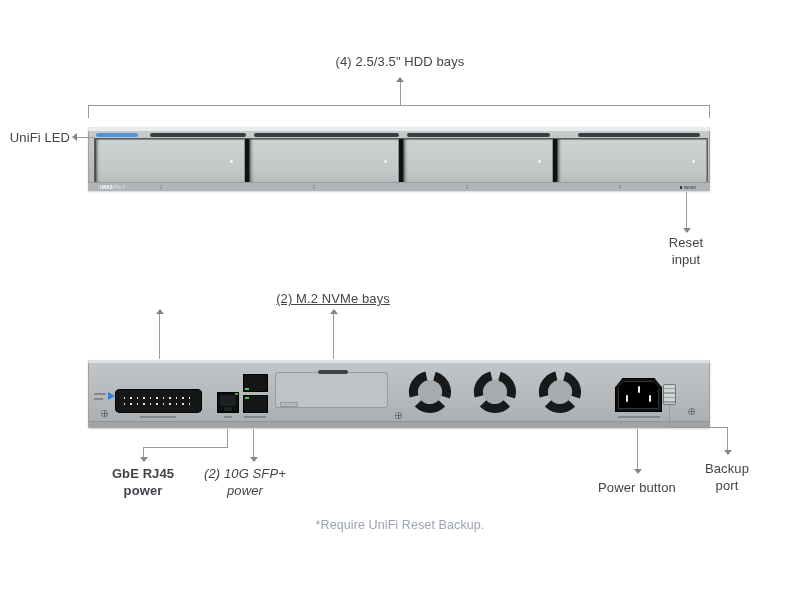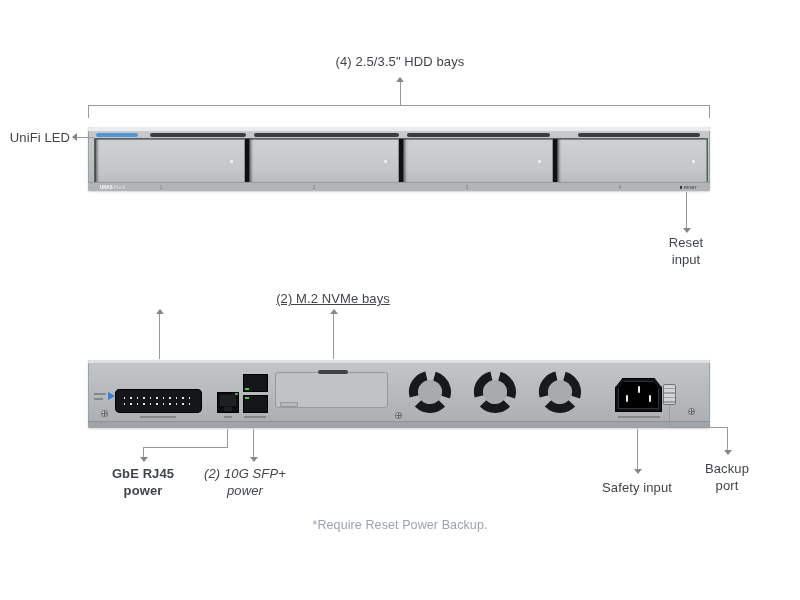"Safety input" div.label { text: Safety input -> Power button }
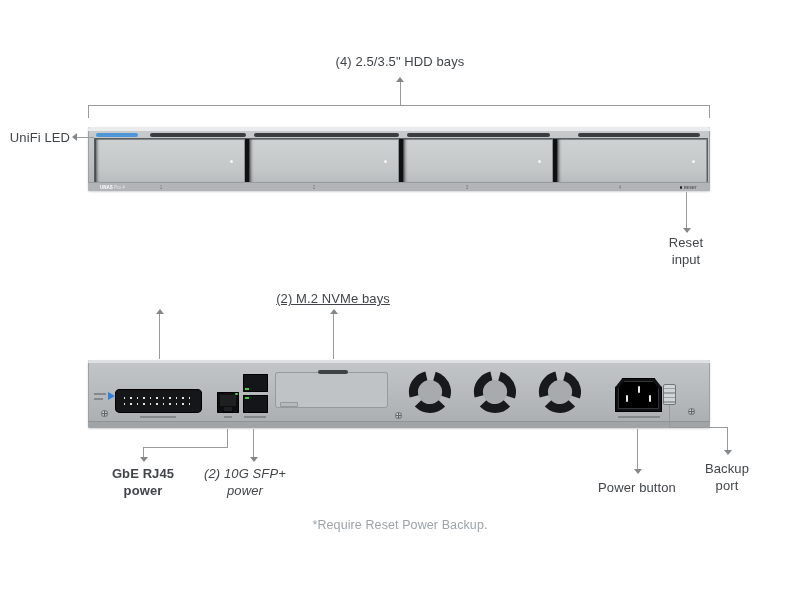"*Require Reset Power Backup." div.footnote { text: Reset Power -> UniFi Reset }
